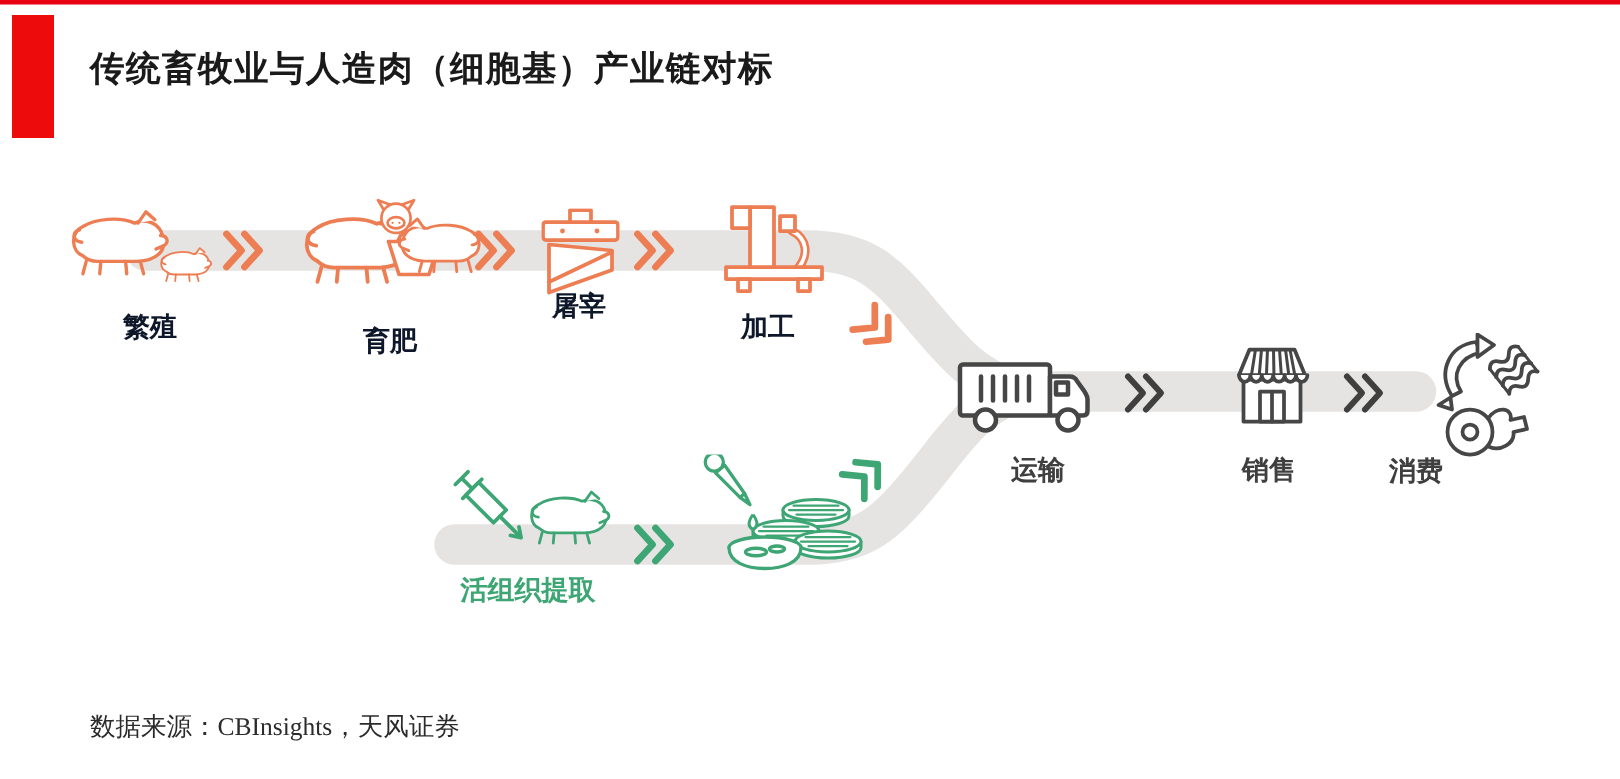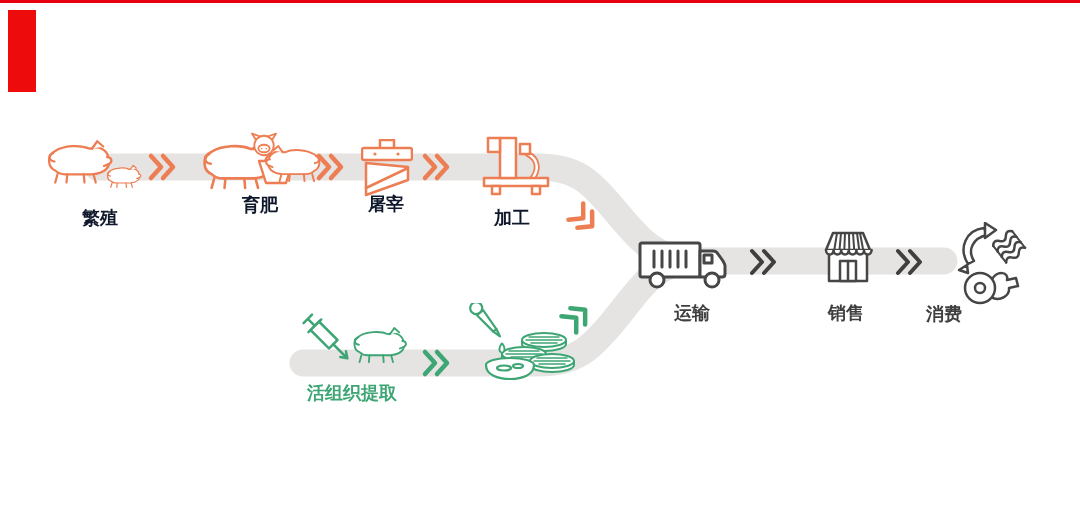"传统畜牧业与人造肉（细胞基）产业链对标" h1.page-title { html: none -> <h1>传统畜牧业与人造肉（细胞基）产业链对标</h1> }
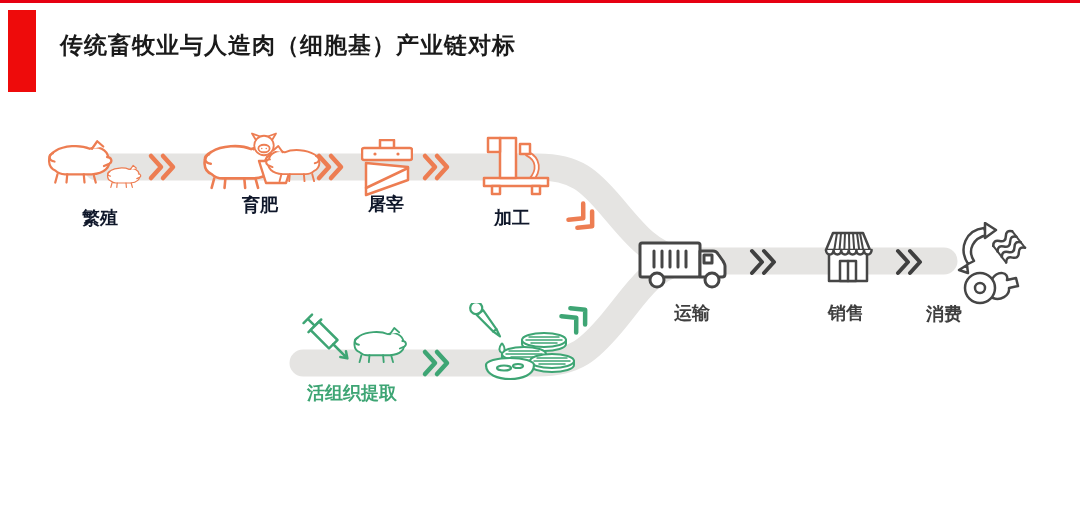"育肥" div.stage-label { top: 196px -> 218px }
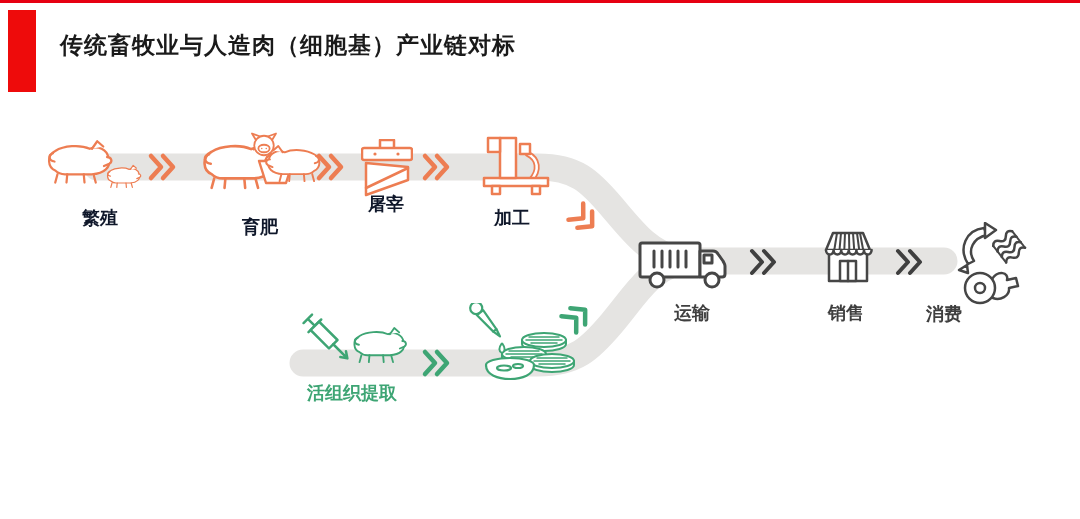"数据来源：CBInsights，天风证券" div.source-note { html: none -> <div>数据来源：CBInsights，天风证券</div> }
